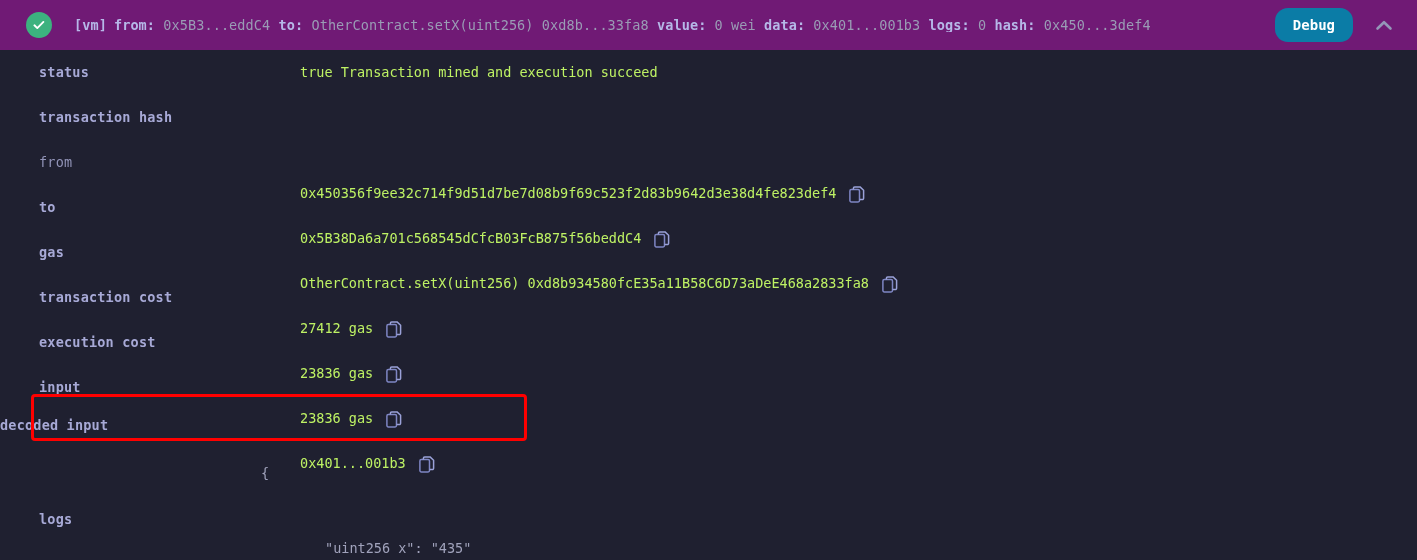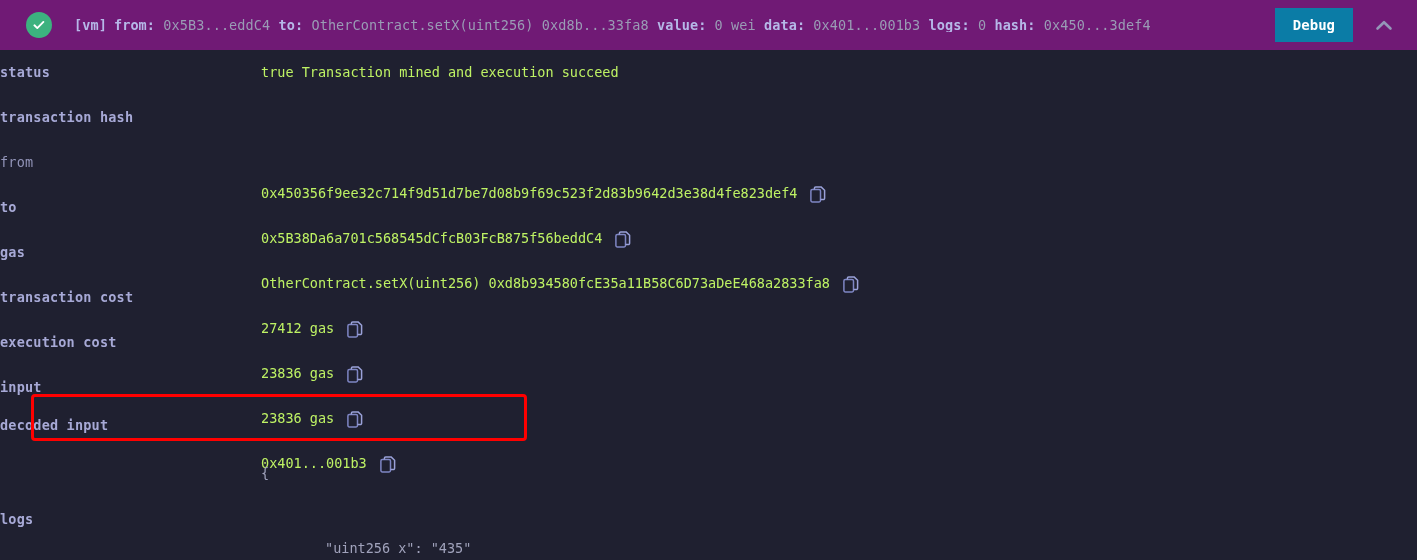"Debug" .debug-button { border-radius: 0 -> 13px }
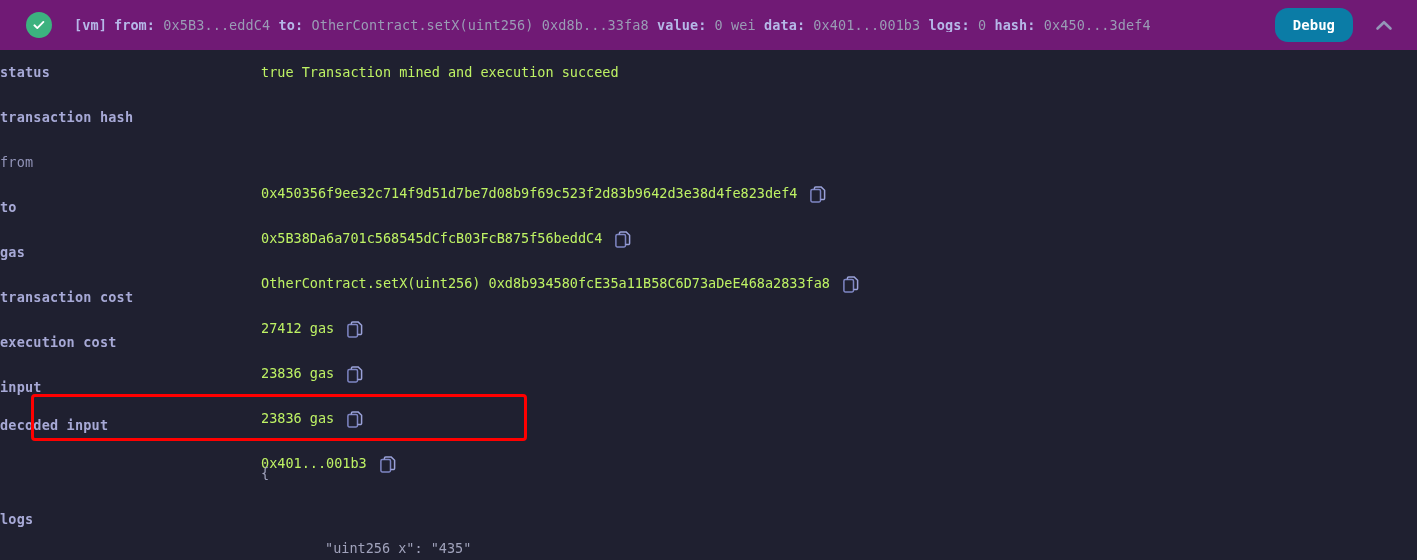"status" .row { padding-left: none -> 39px }
